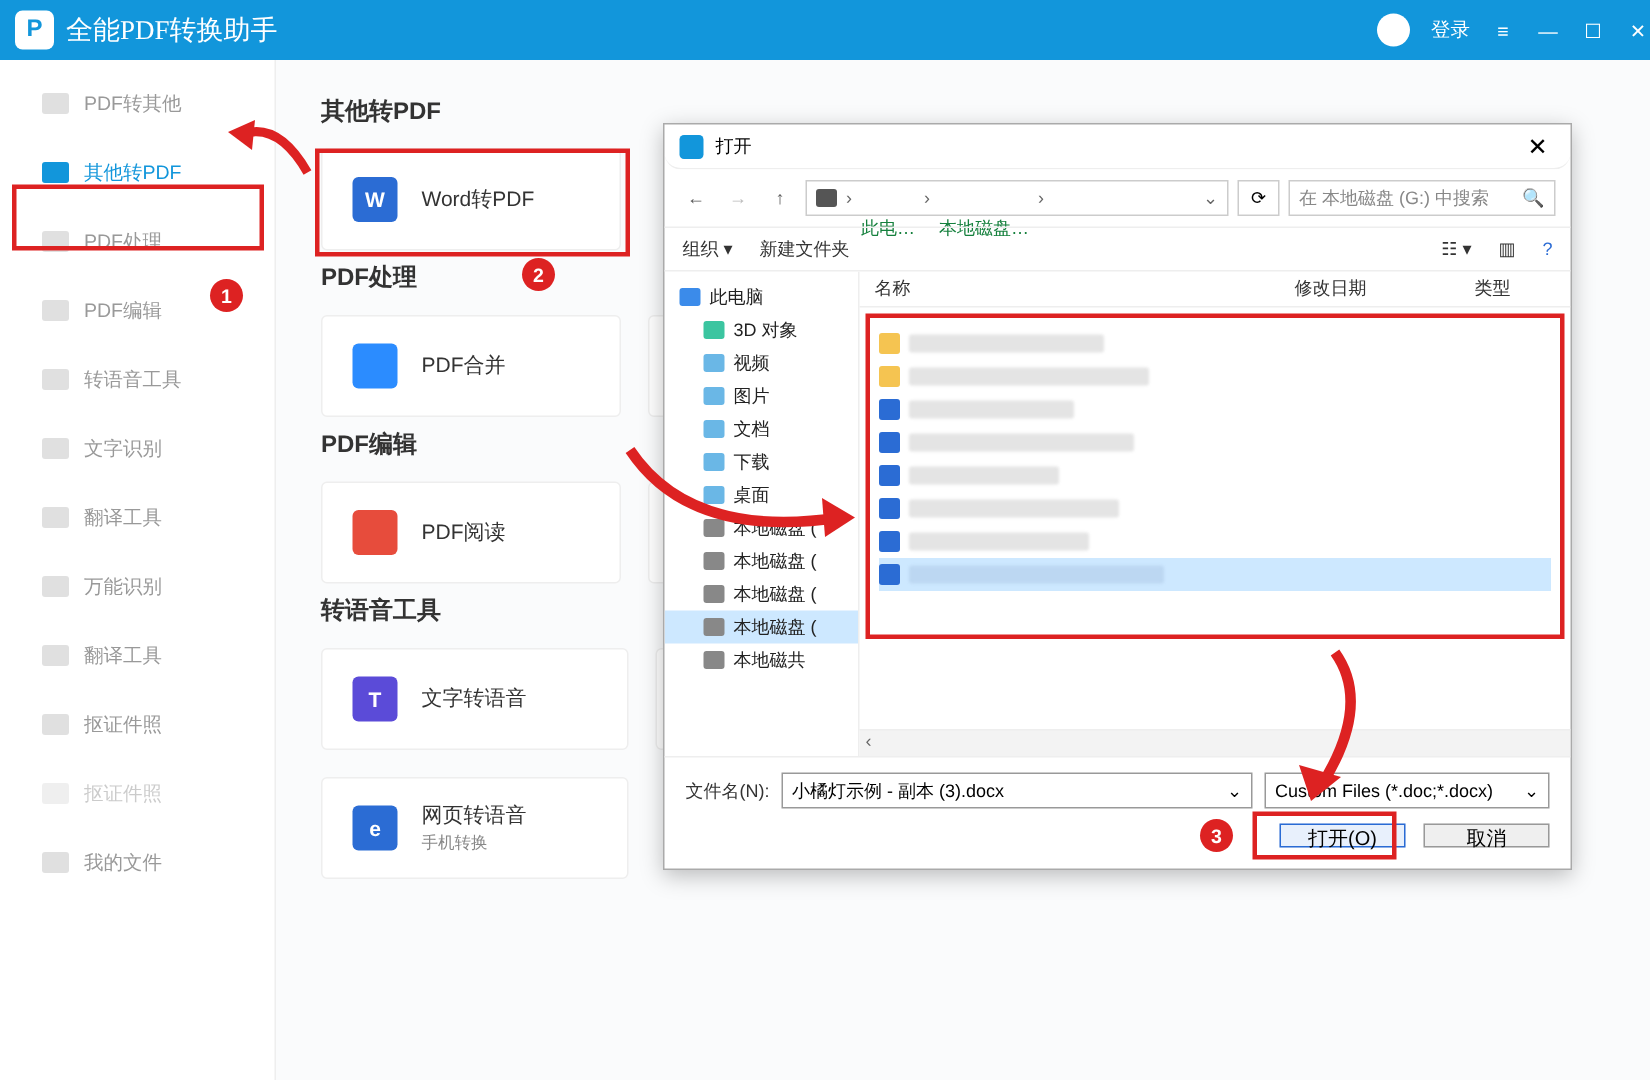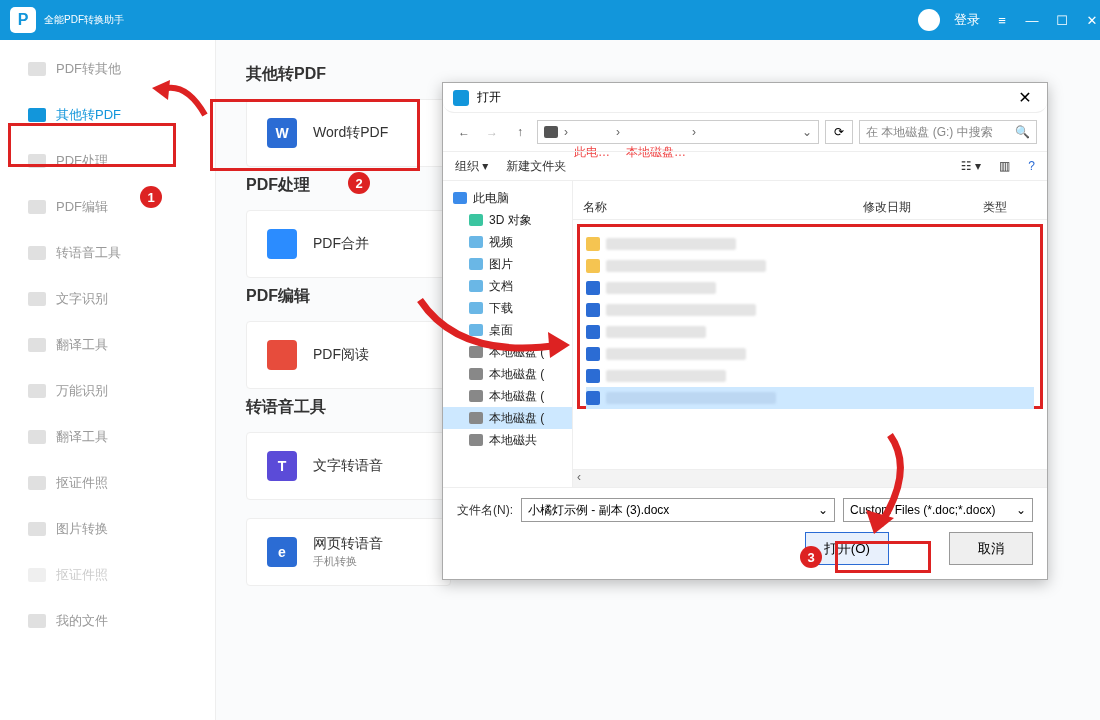"全能PDF转换助手" .titlebar .title { font-family: none -> Liberation Serif, serif; font-size: 10px -> 18px }
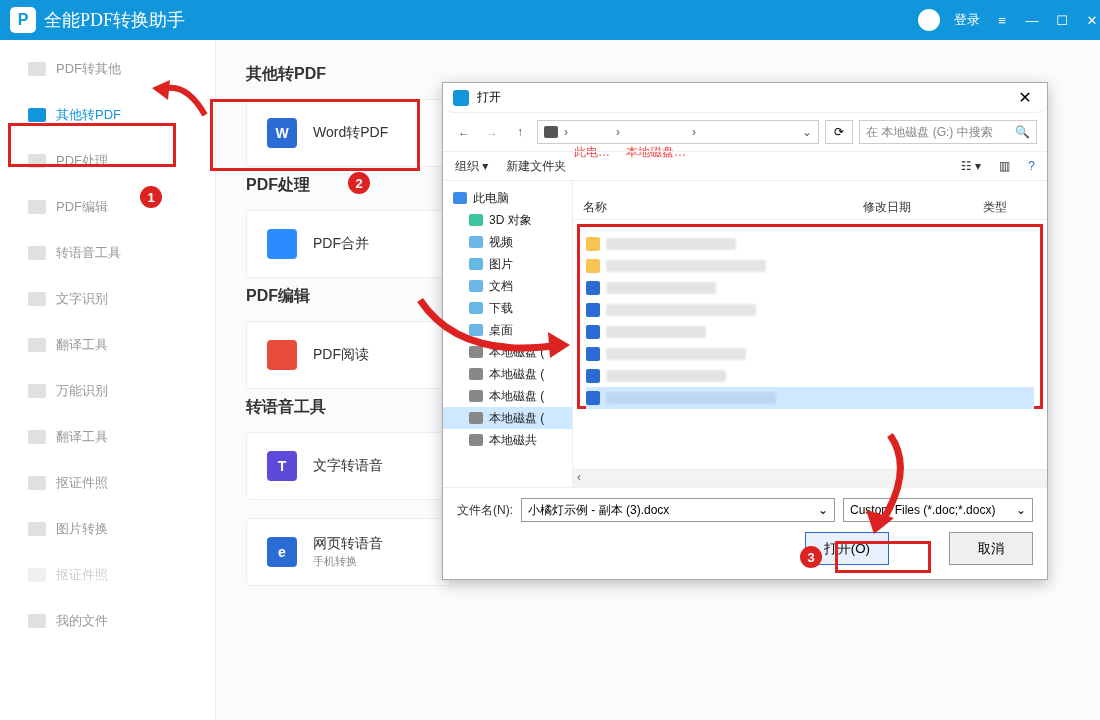"PDF转其他" .sidebar { width: 216px -> 184px }
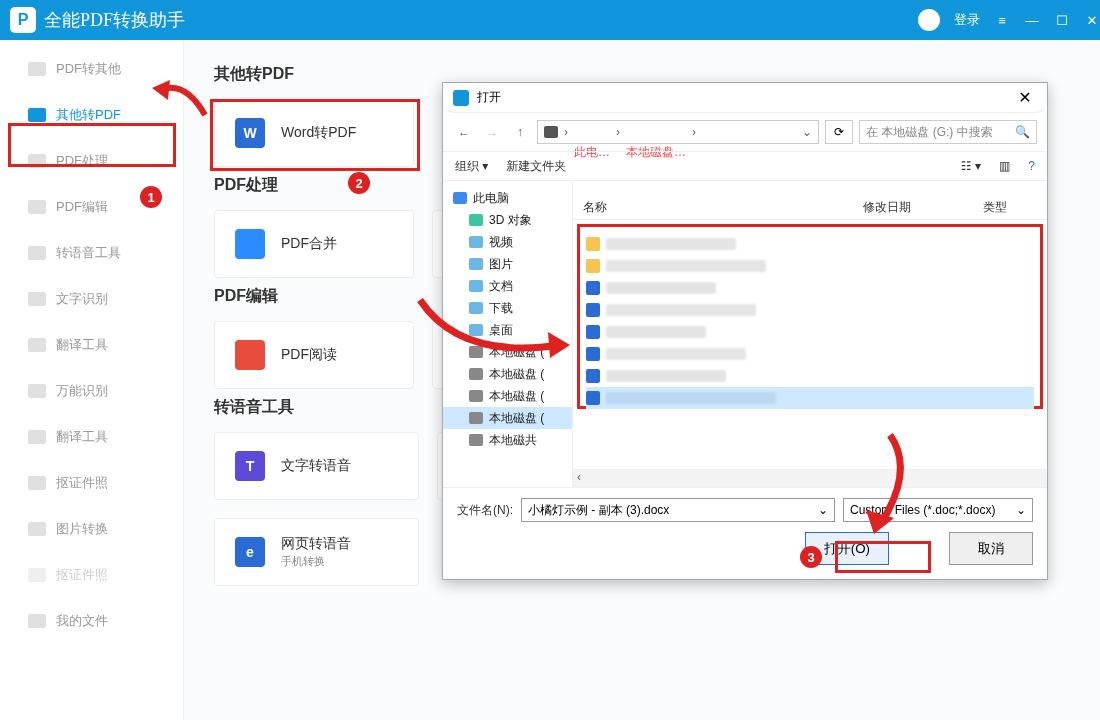"此电…" .fd-nav .breadcrumb .bc-seg { color: #ef4444 -> #15803d }
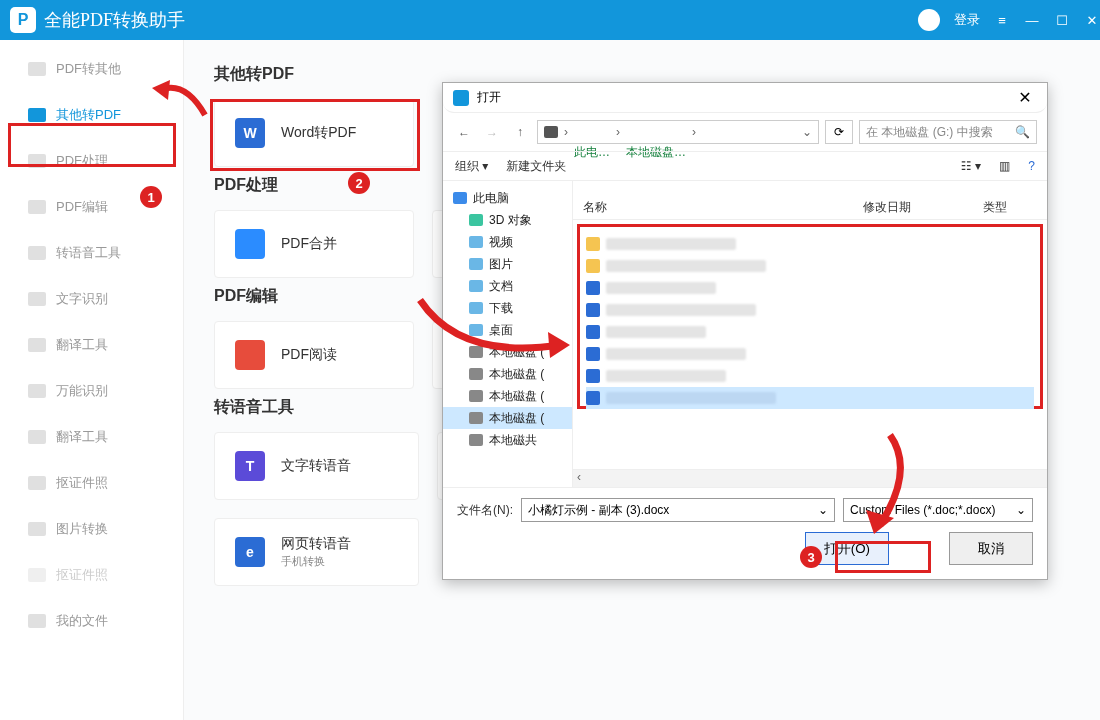"名称" .fd-list { margin-top: 15px -> none }
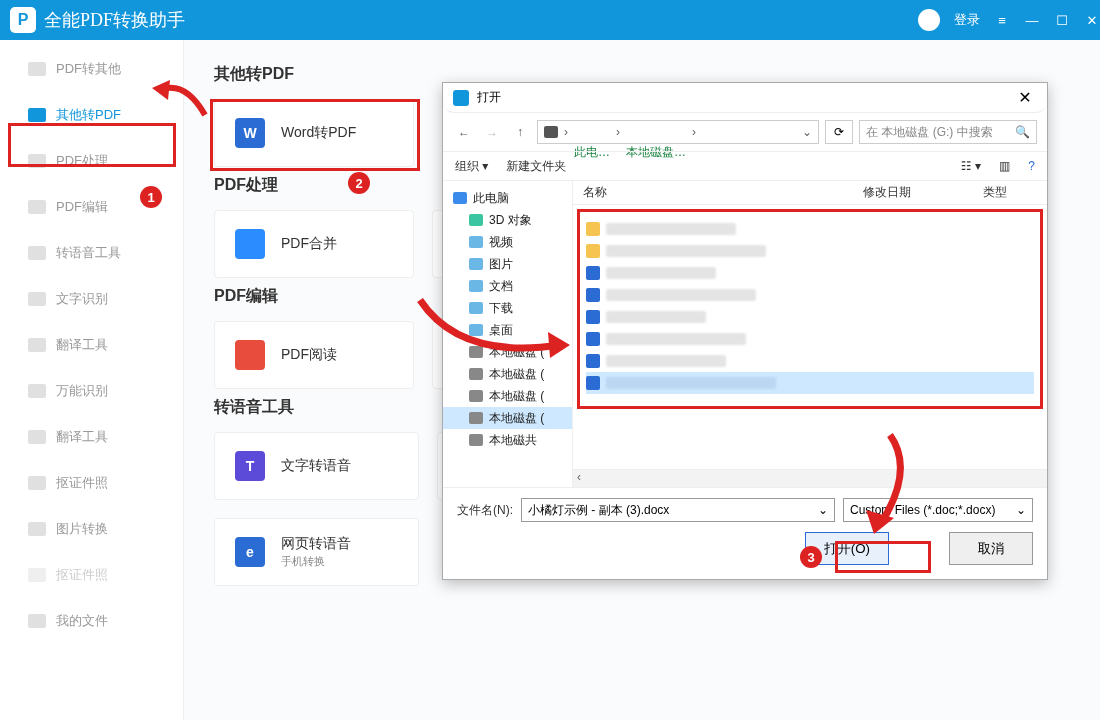"图片转换" div.item { html: <div> <span></span> <span>图片转换</span> </div> -> none }
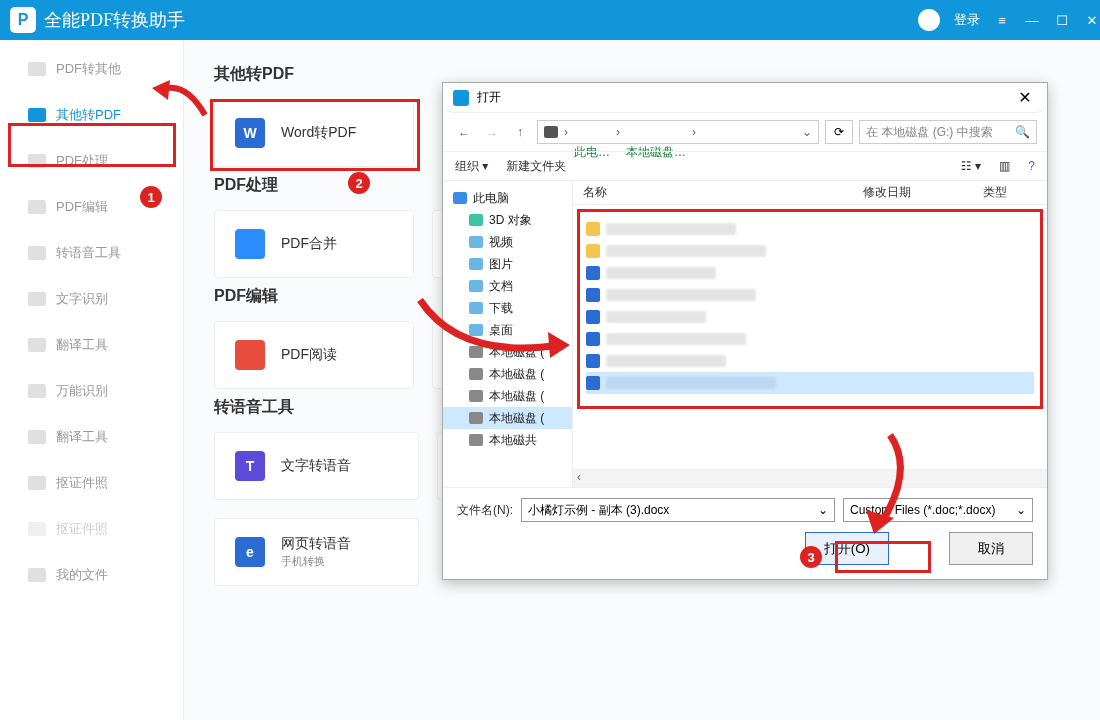"打开(O)" .fd-bottom button { height: 33px -> 16px; margin-left: 48px -> none }
